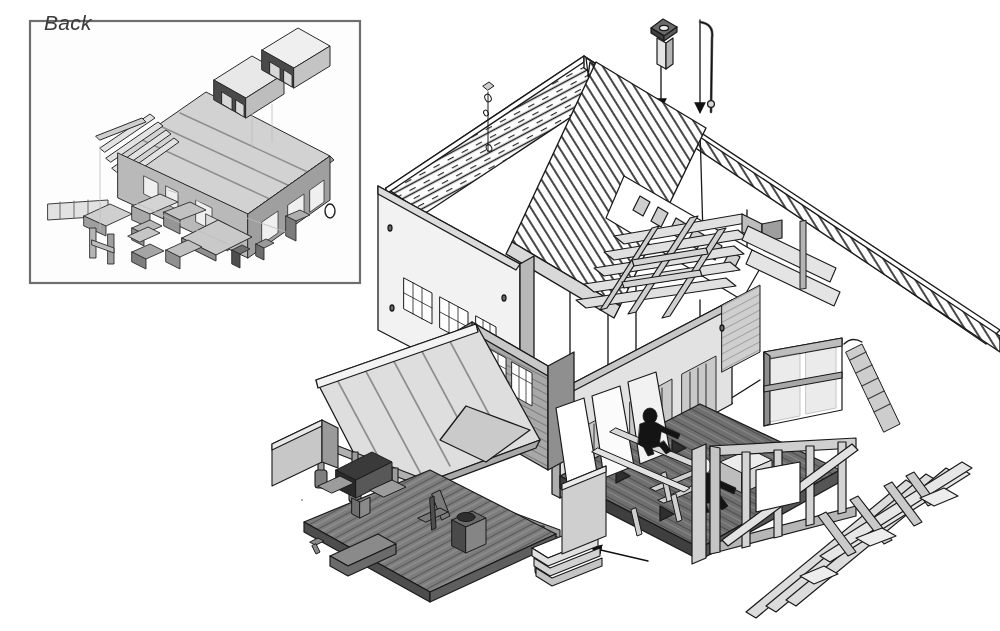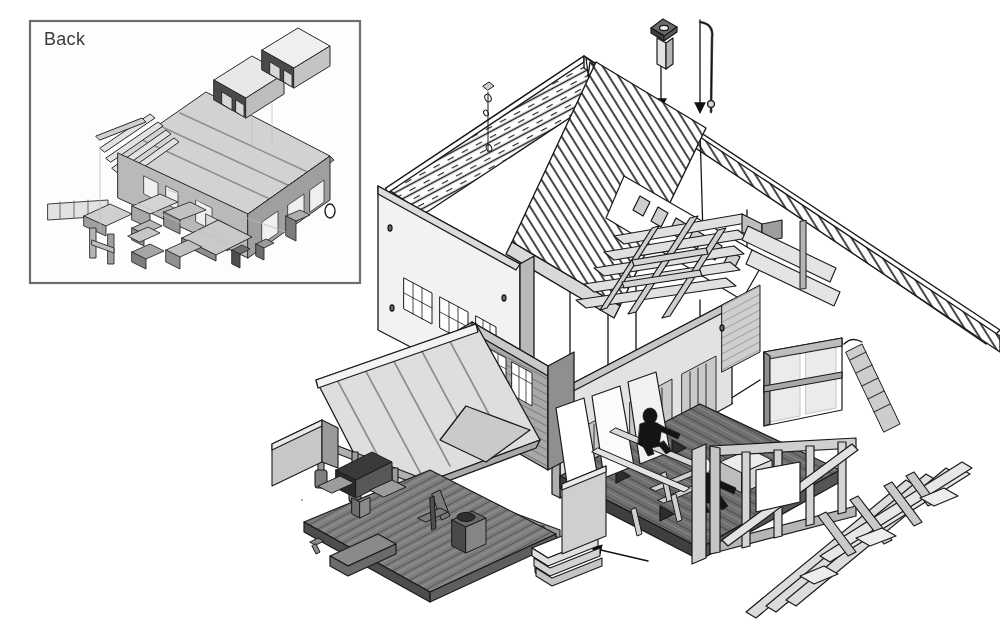"Back" #inset-label { font-size: 18px -> 21px; font-style: none -> italic; top: 30px -> 12px }
